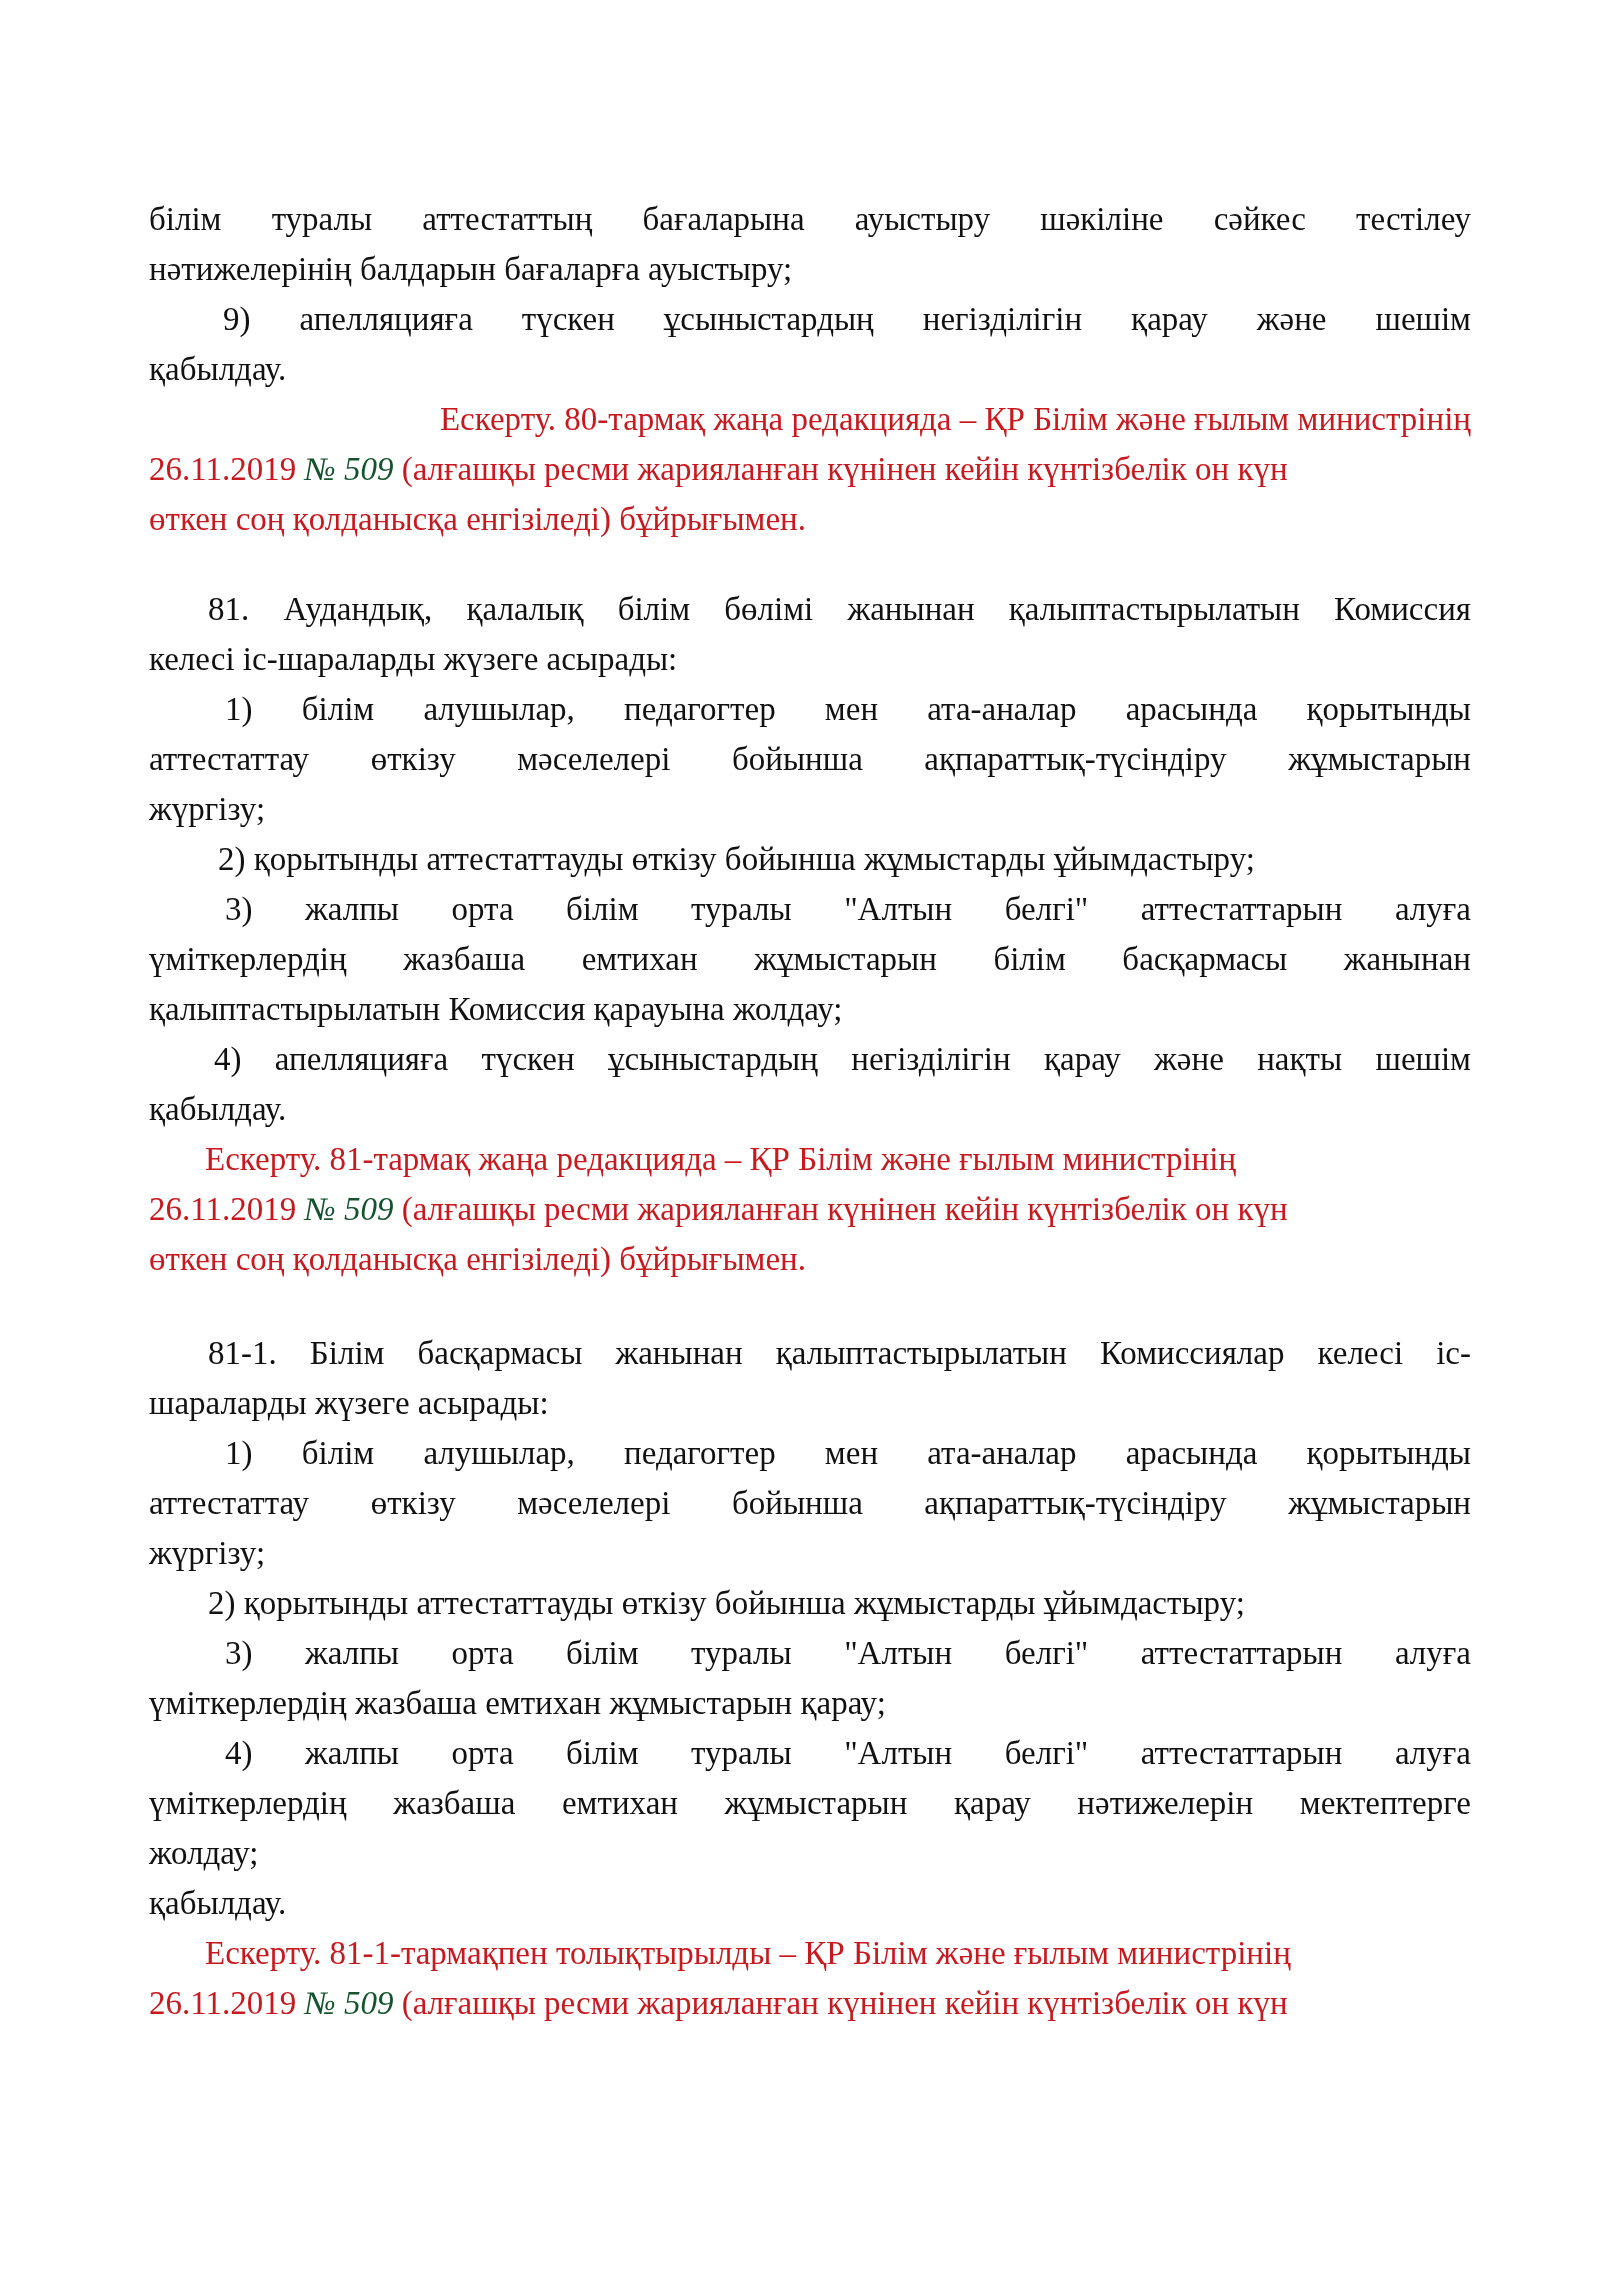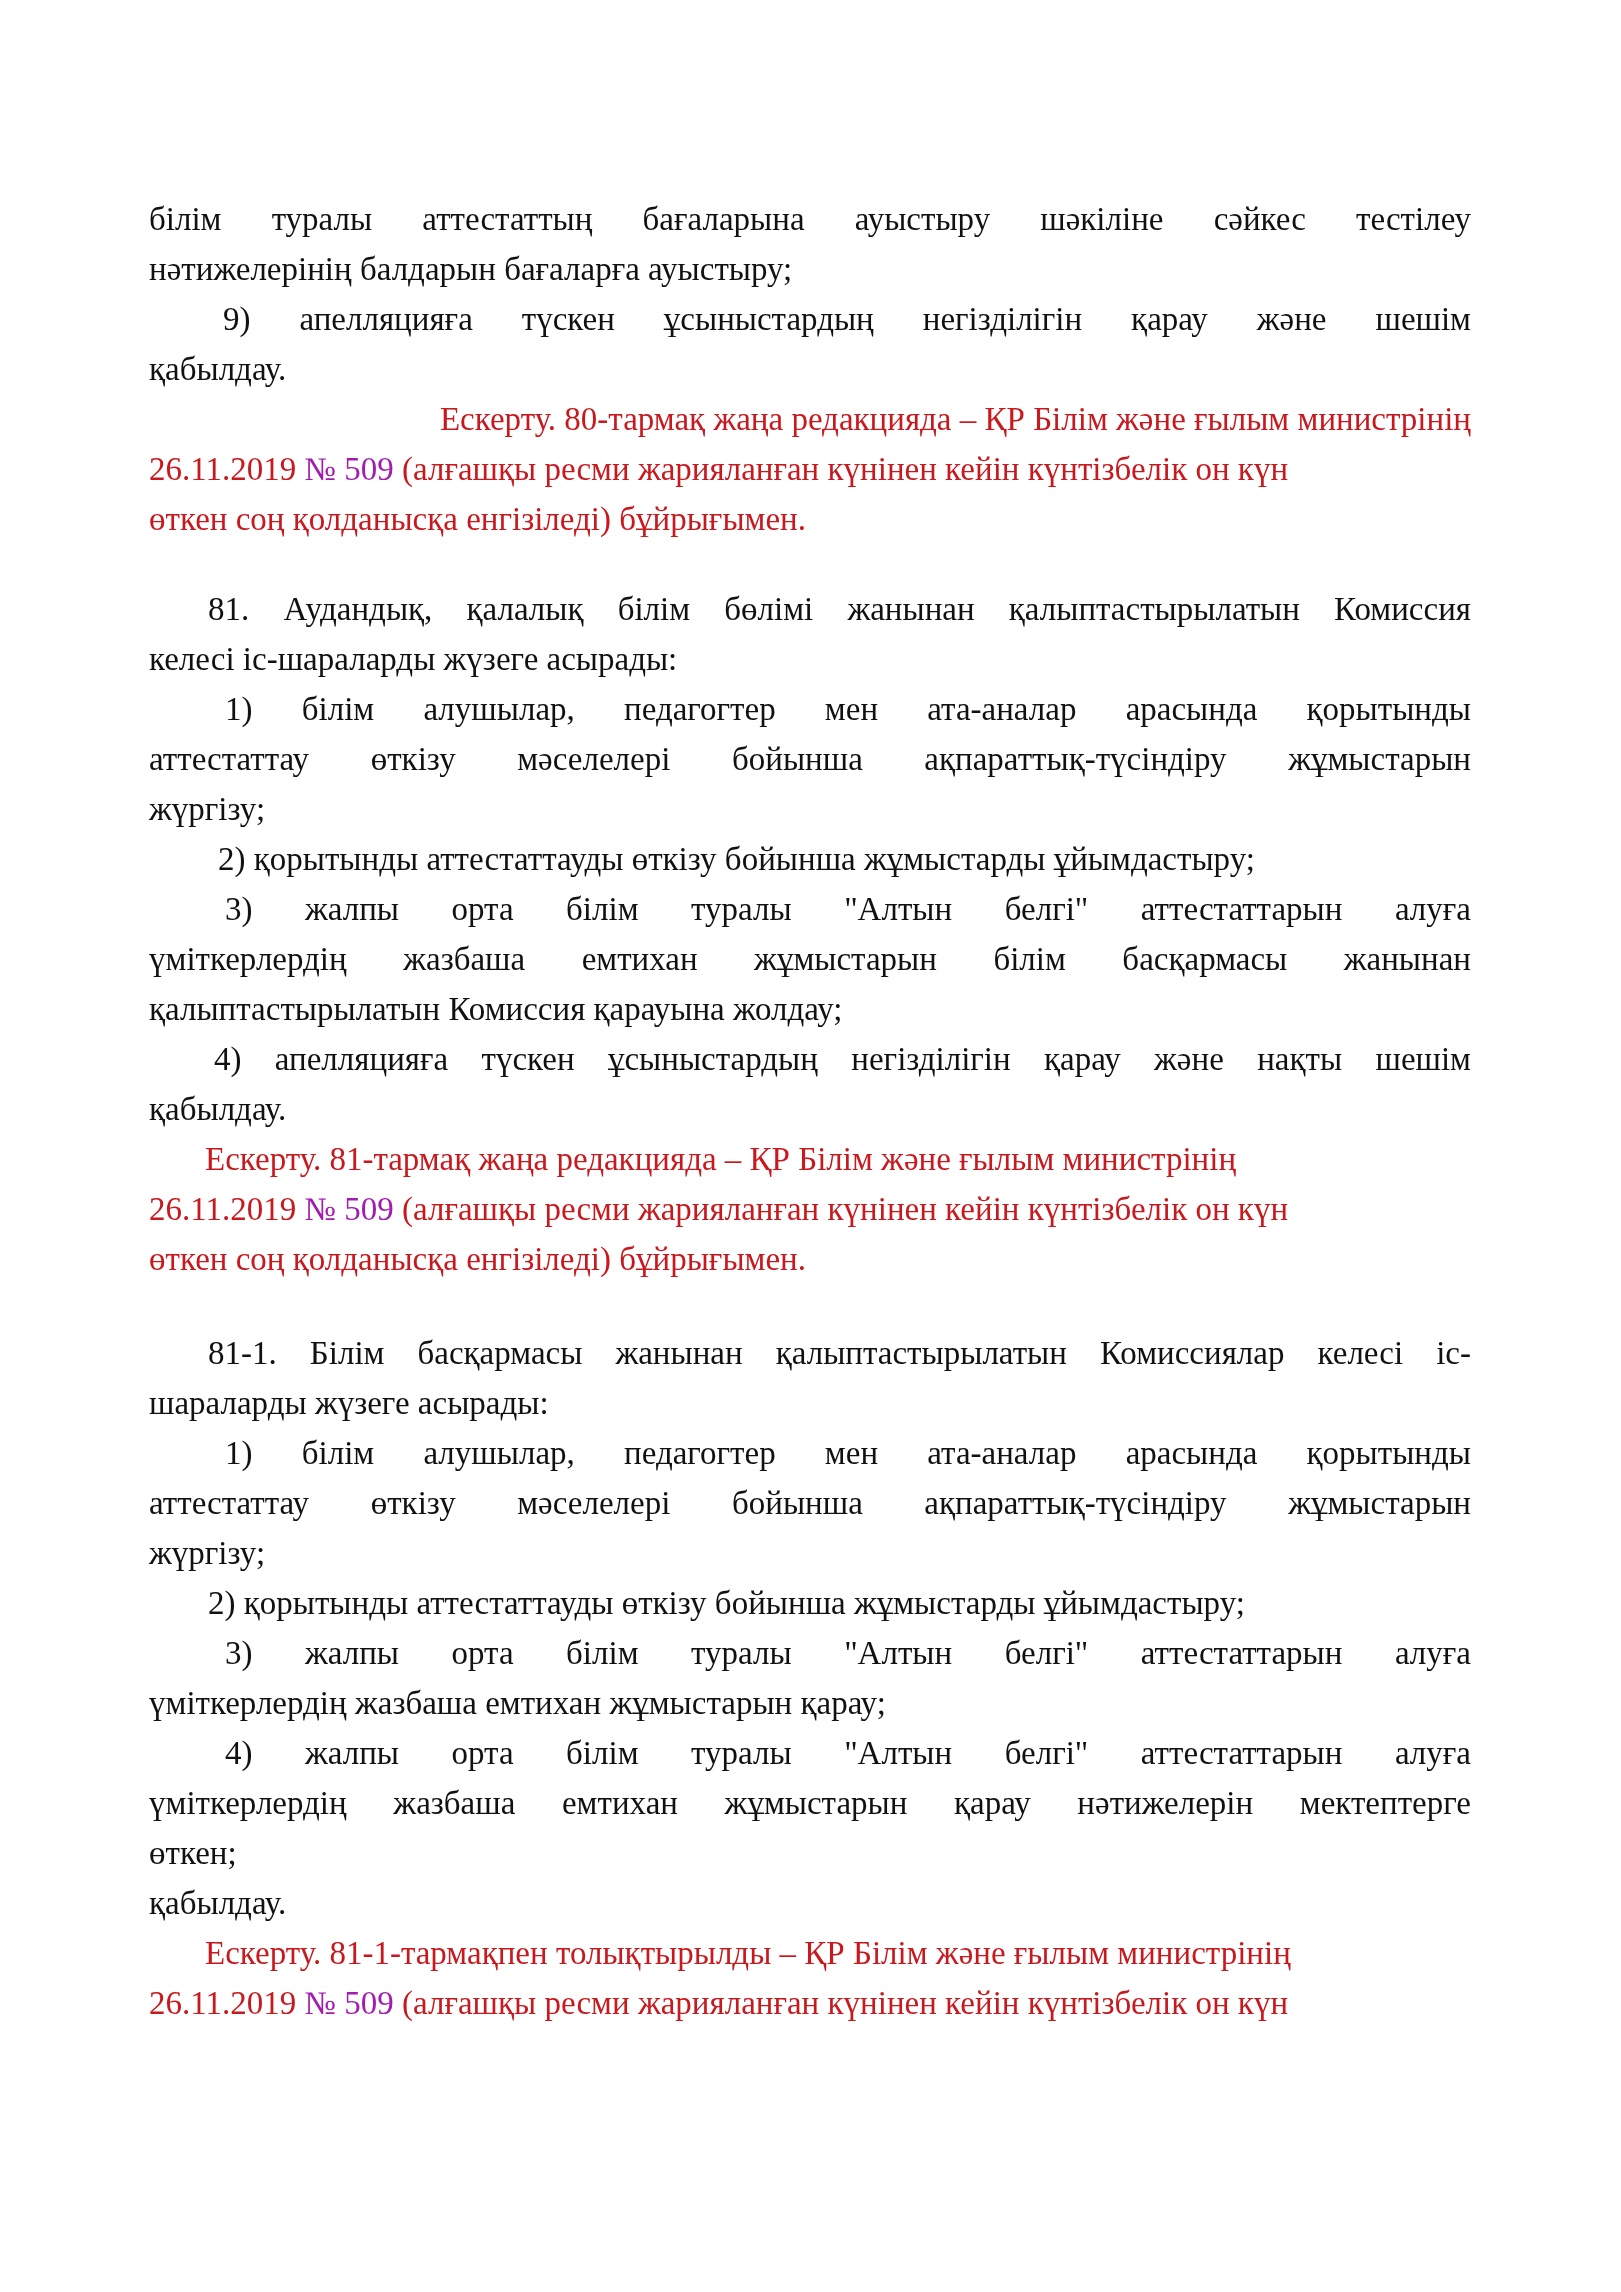"№ 509" .num { color: #a21caf -> #14532d; font-style: none -> italic }
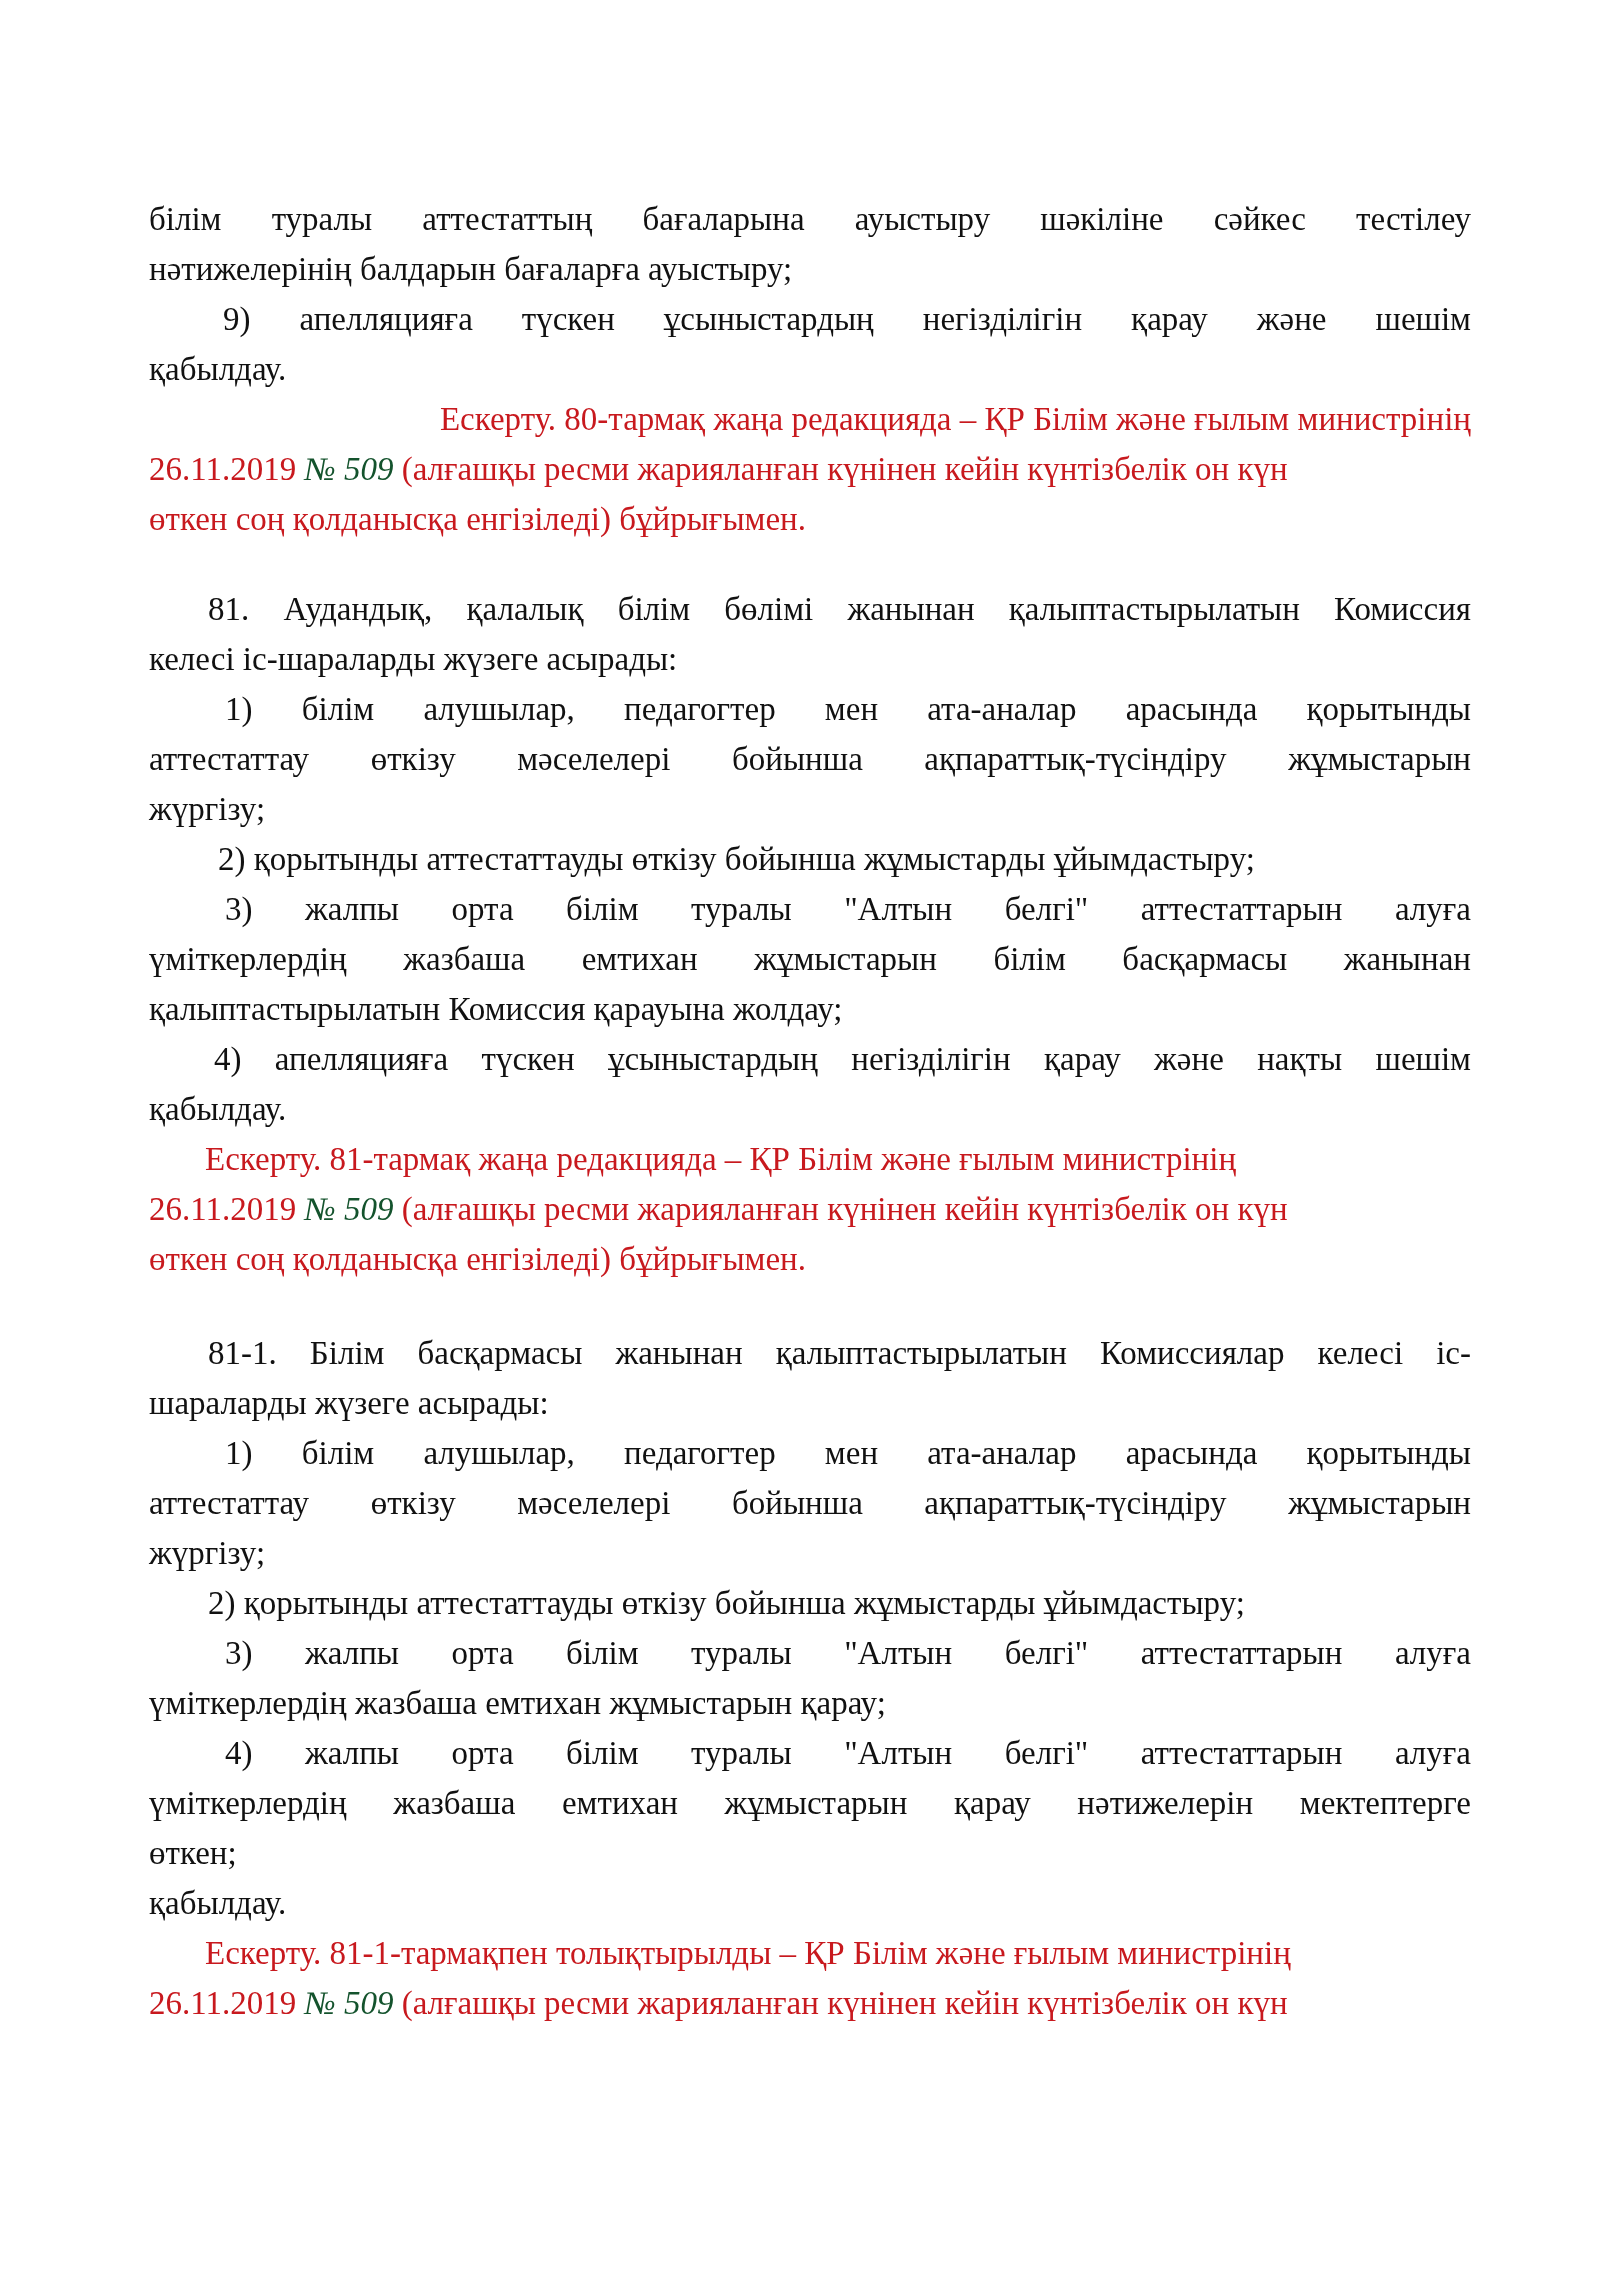"өткен;" span.line { text: өткен -> жолдау }
